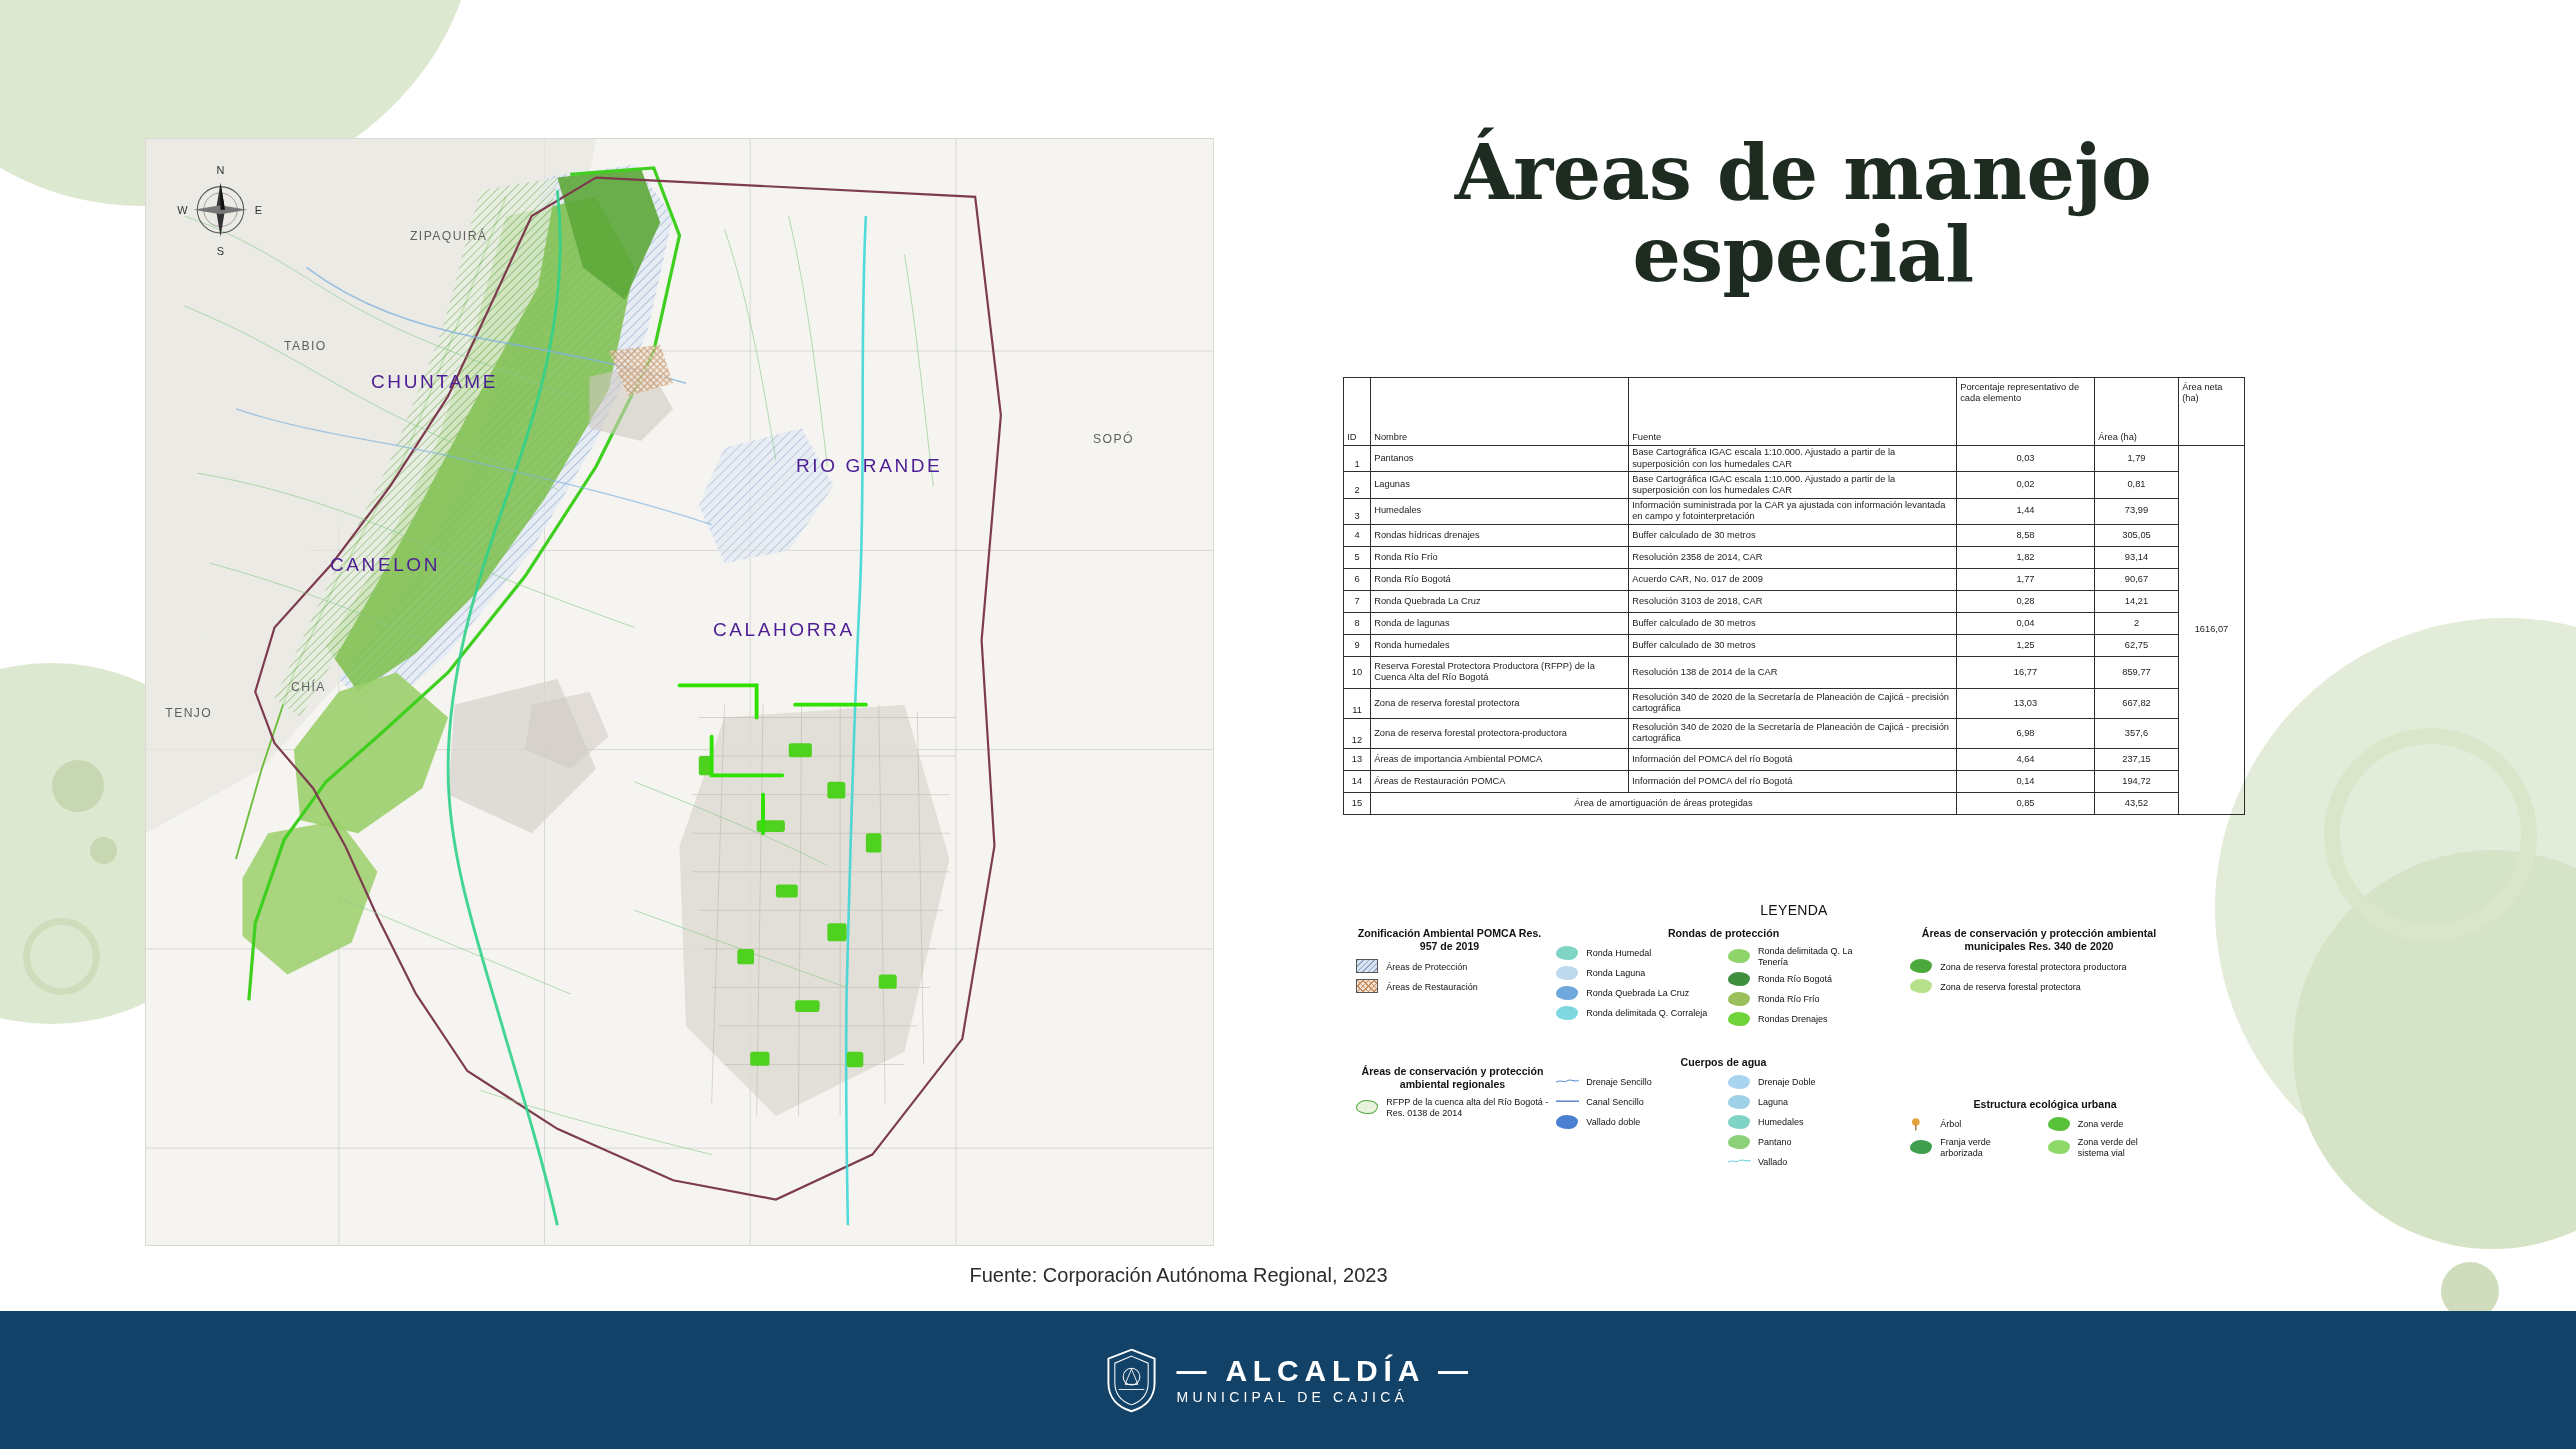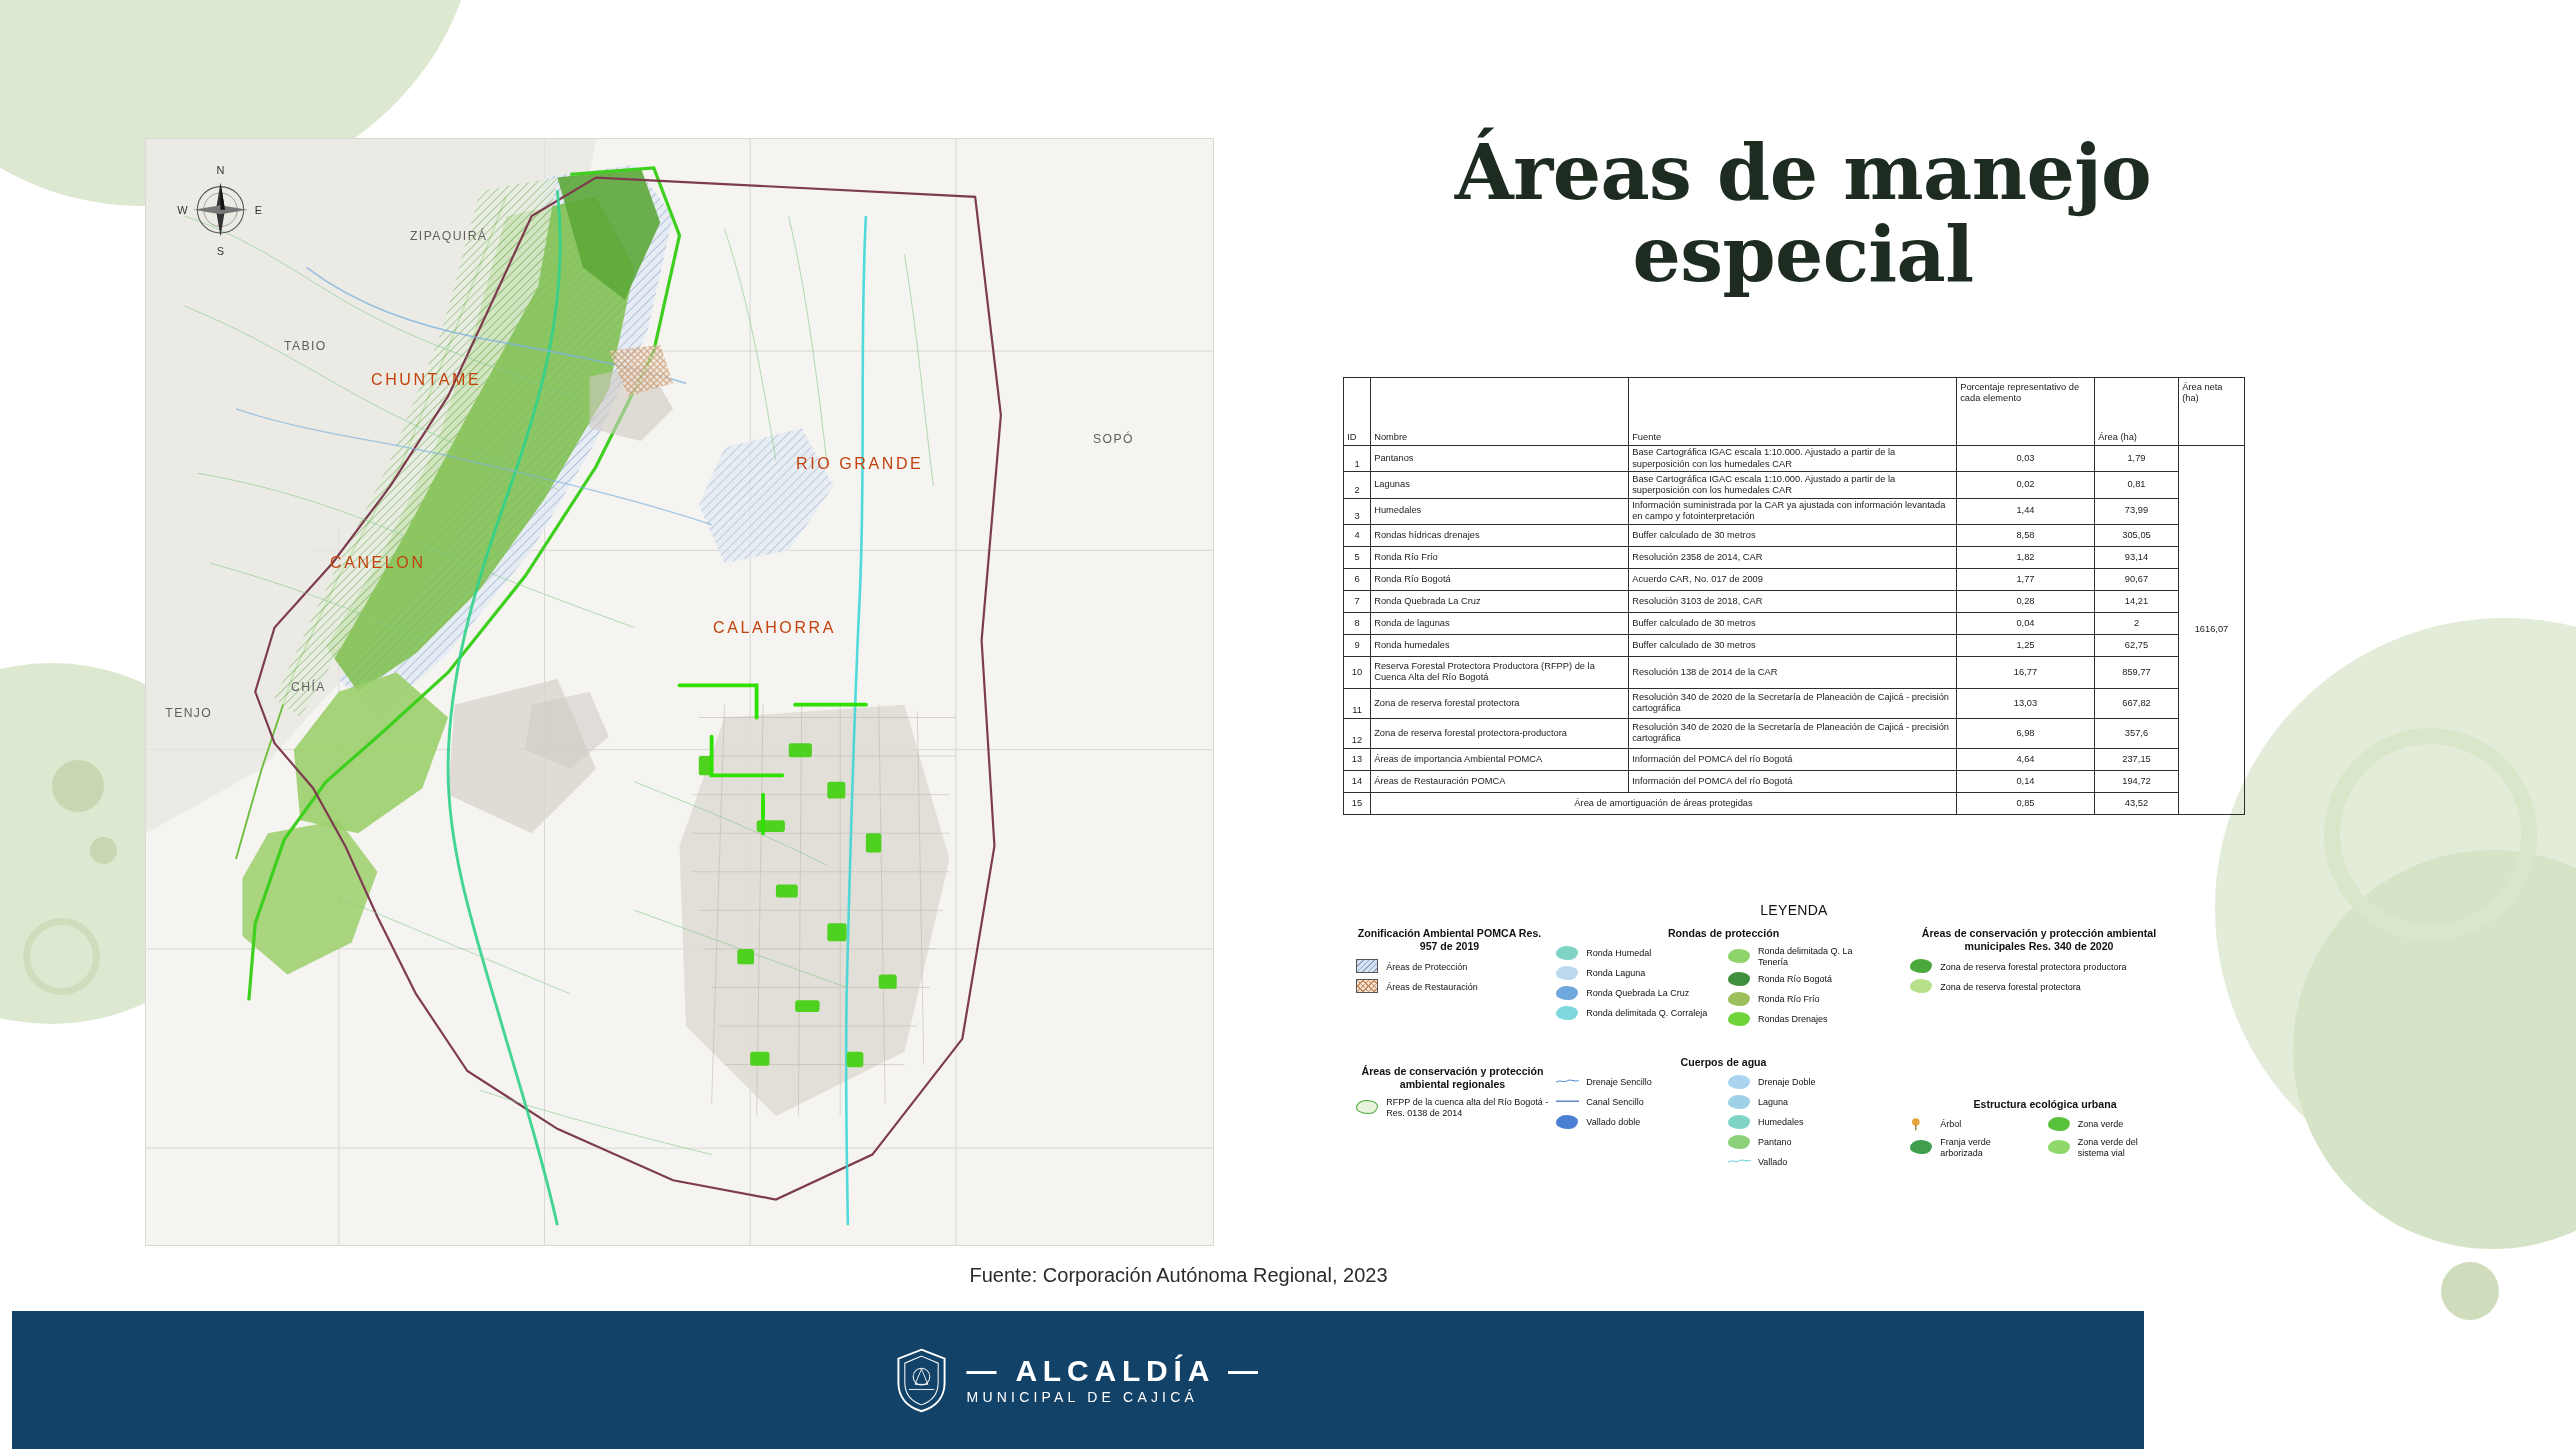"CHUNTAME" .maplabel.big { color: #c2410c -> #4c1d95; font-size: 16px -> 19px }
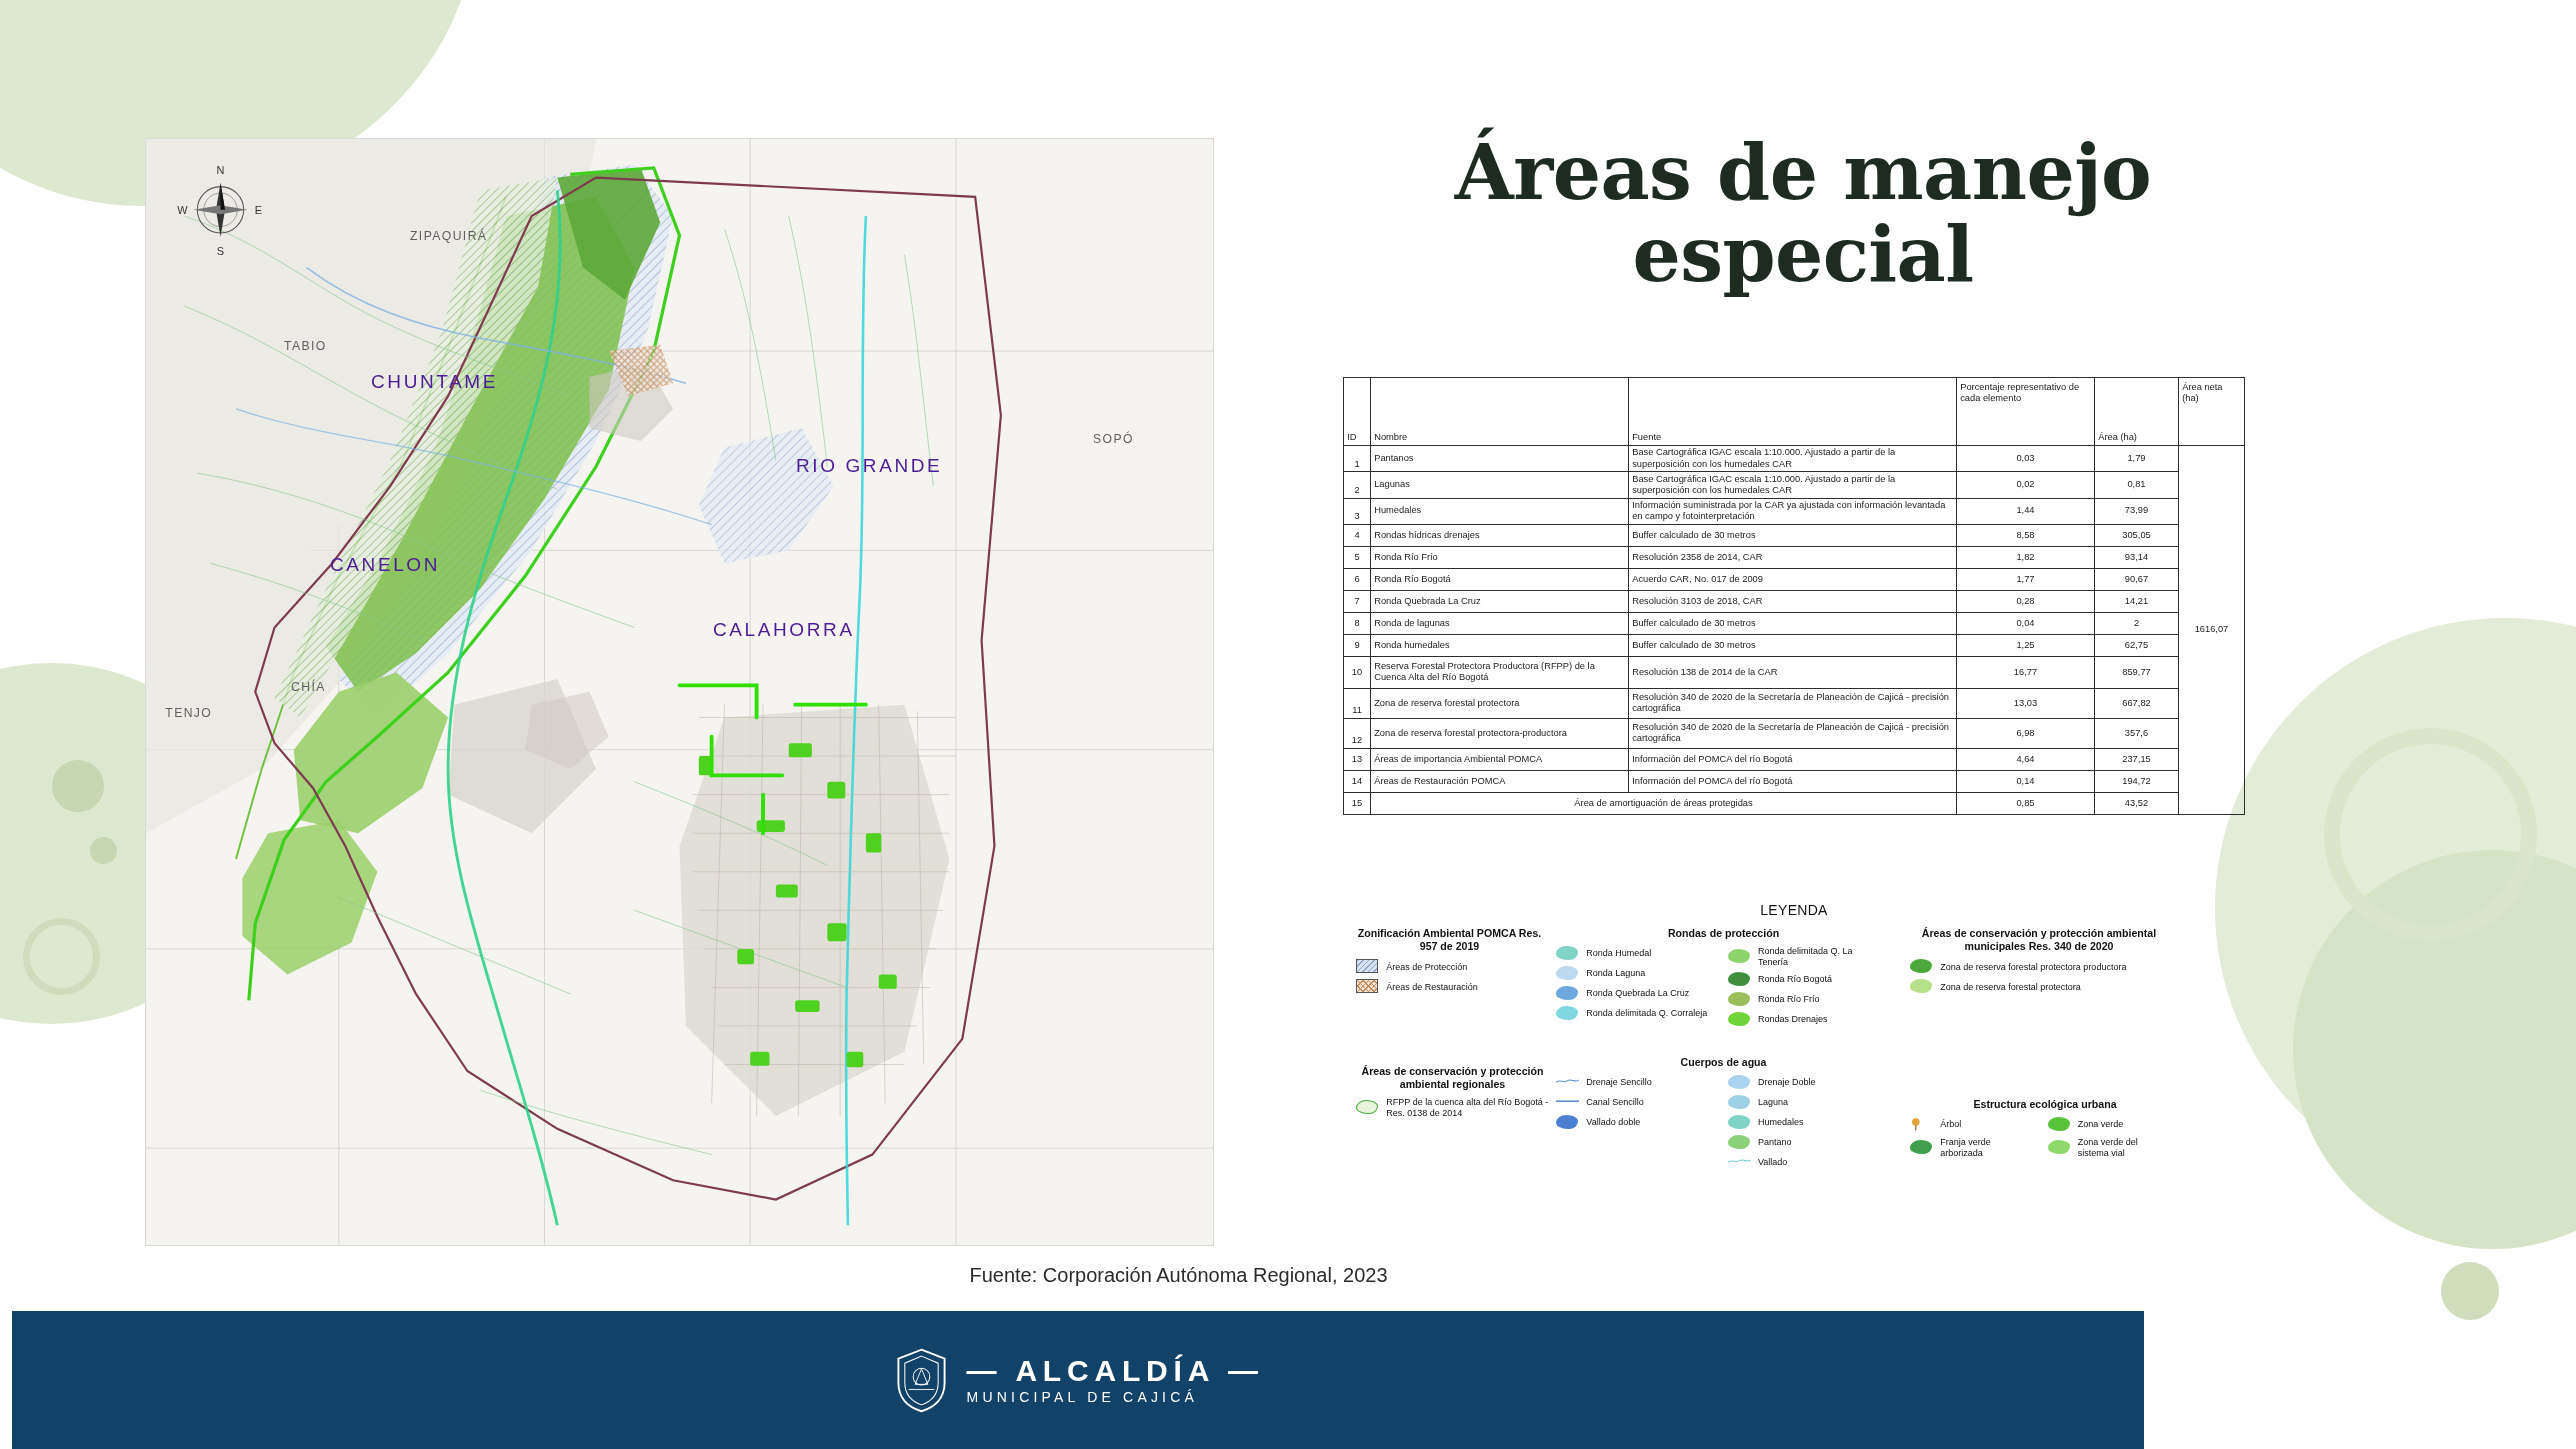"— ALCALDÍA —" #footer { left: 12px -> 0; width: 2132px -> 2576px }
